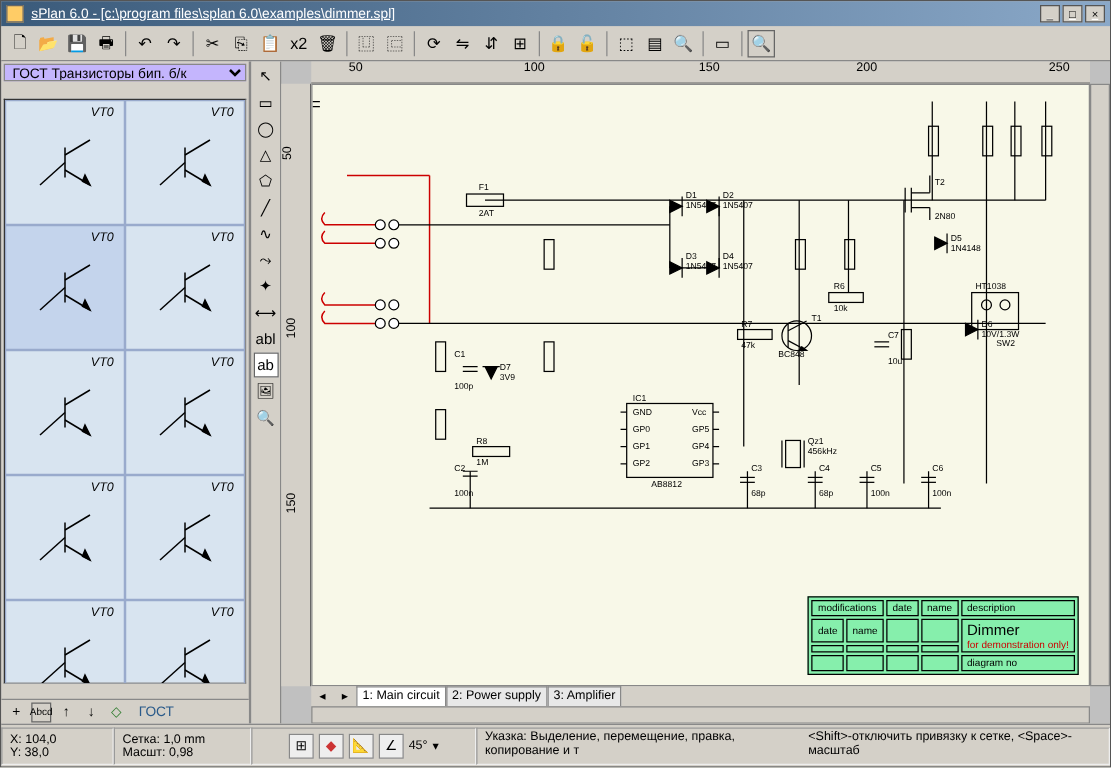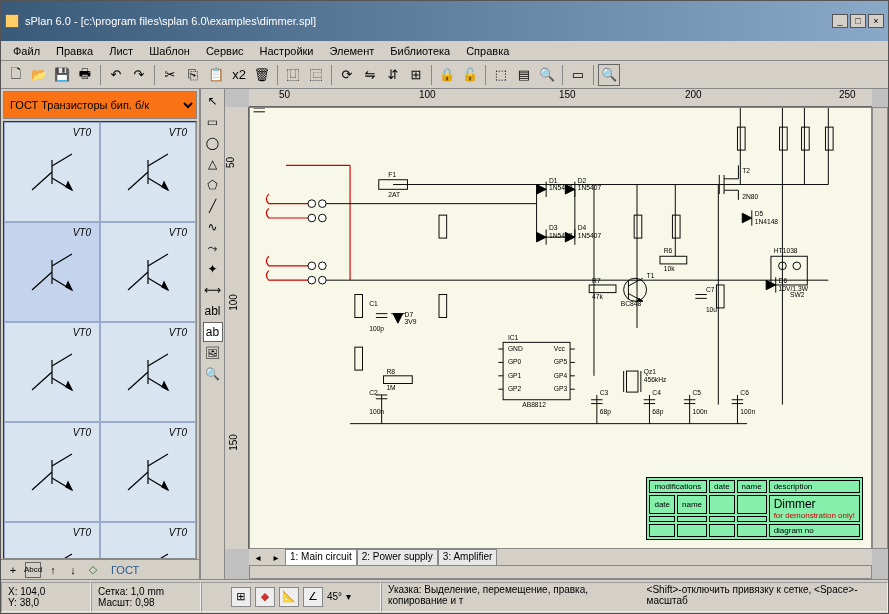"sPlan 6.0 - [c:\program files\splan" .titlebar { height: 40px -> 20px; text-decoration: none -> underline }
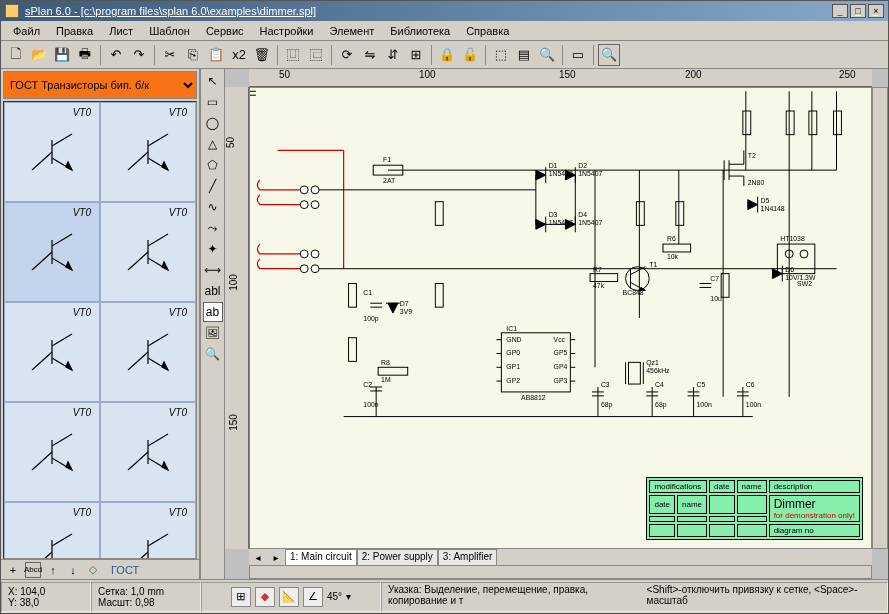"Файл" div.menubar { html: <div> <span>Файл</span> <span>Правка</span> <span>Лист</span> <span>Шаблон</span> <span>Сервис</span> <span>Настройки</span> <span>Элемент</span> <span>Библиотека</span> <span>Справка</span> </div> -> none }
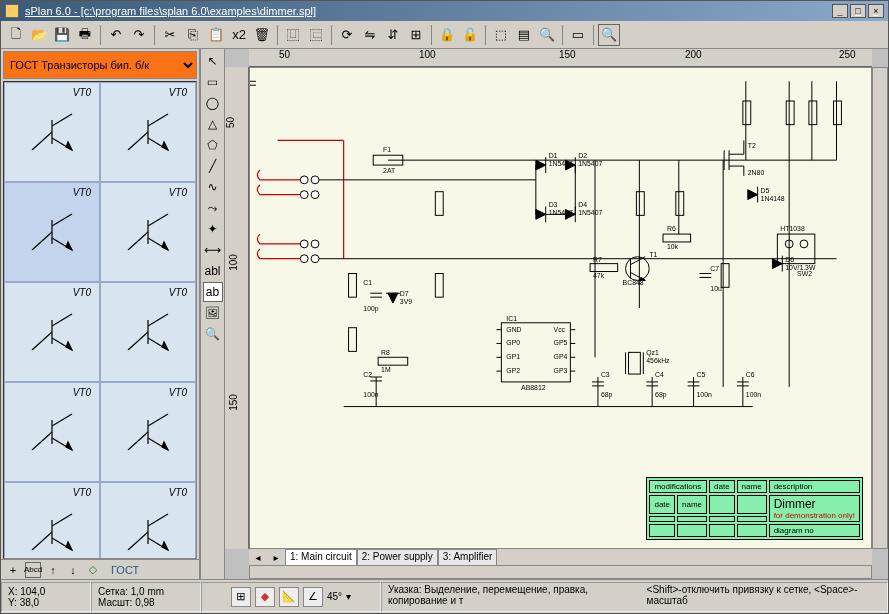"ГОСТ Транзисторы бип. б/к" .combo { background: #f97316 -> #c4b5fd; height: 28px -> 14px }
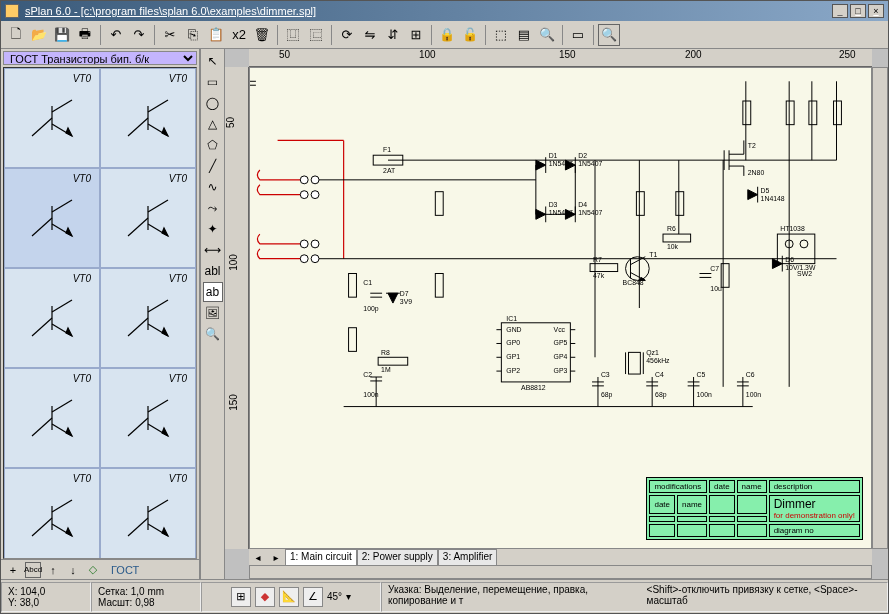"VT0" .library { margin: 0 2px -> 12px 2px }
